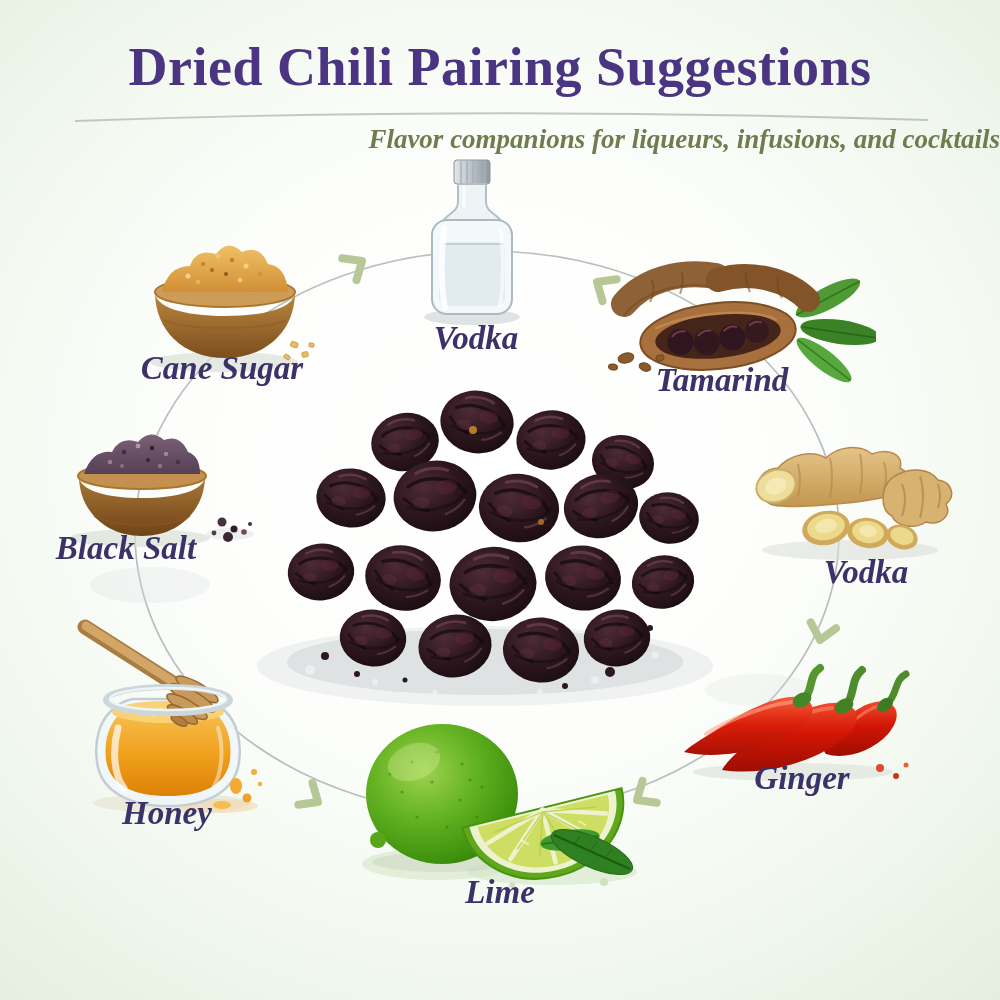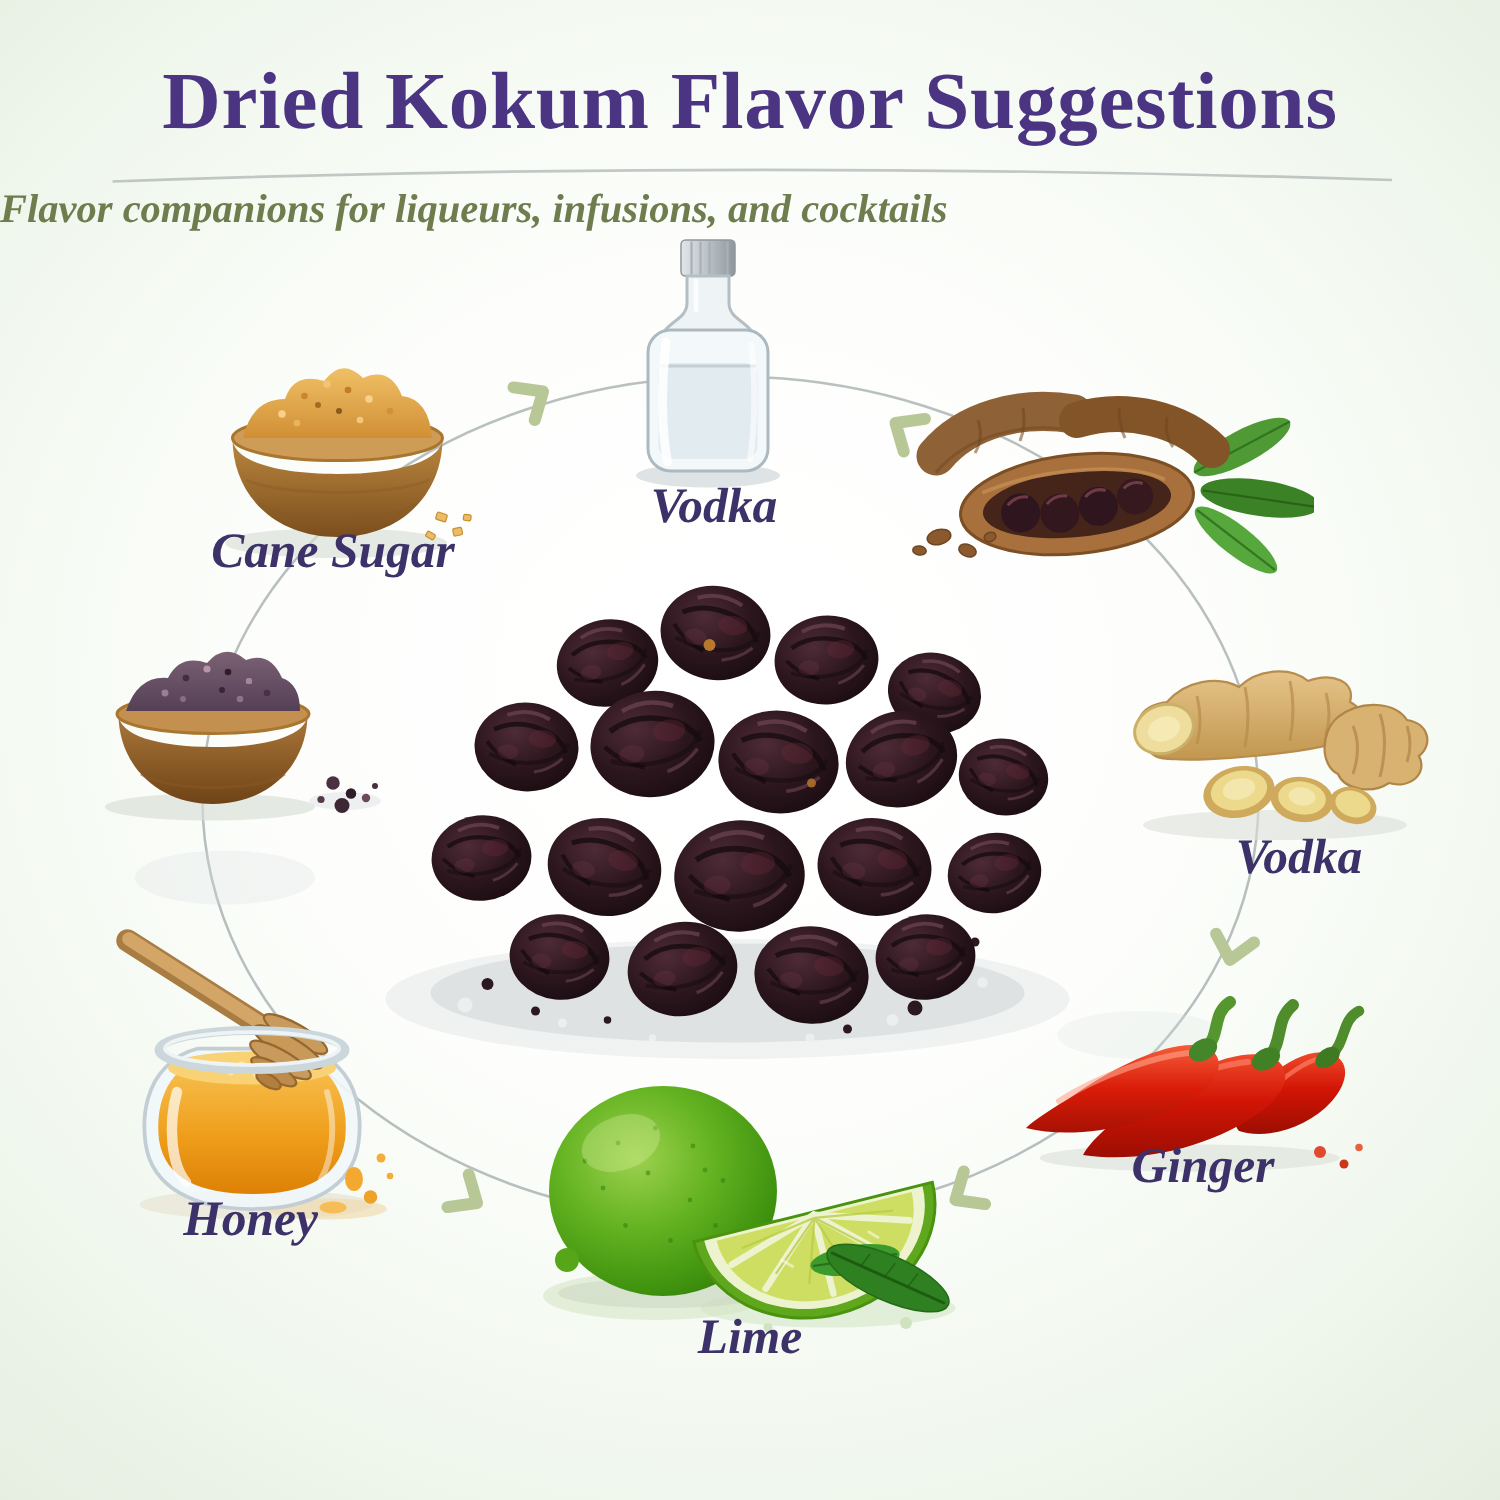"Dried Kokum Flavor Suggestions" div.title { text: Kokum Flavor -> Chili Pairing }
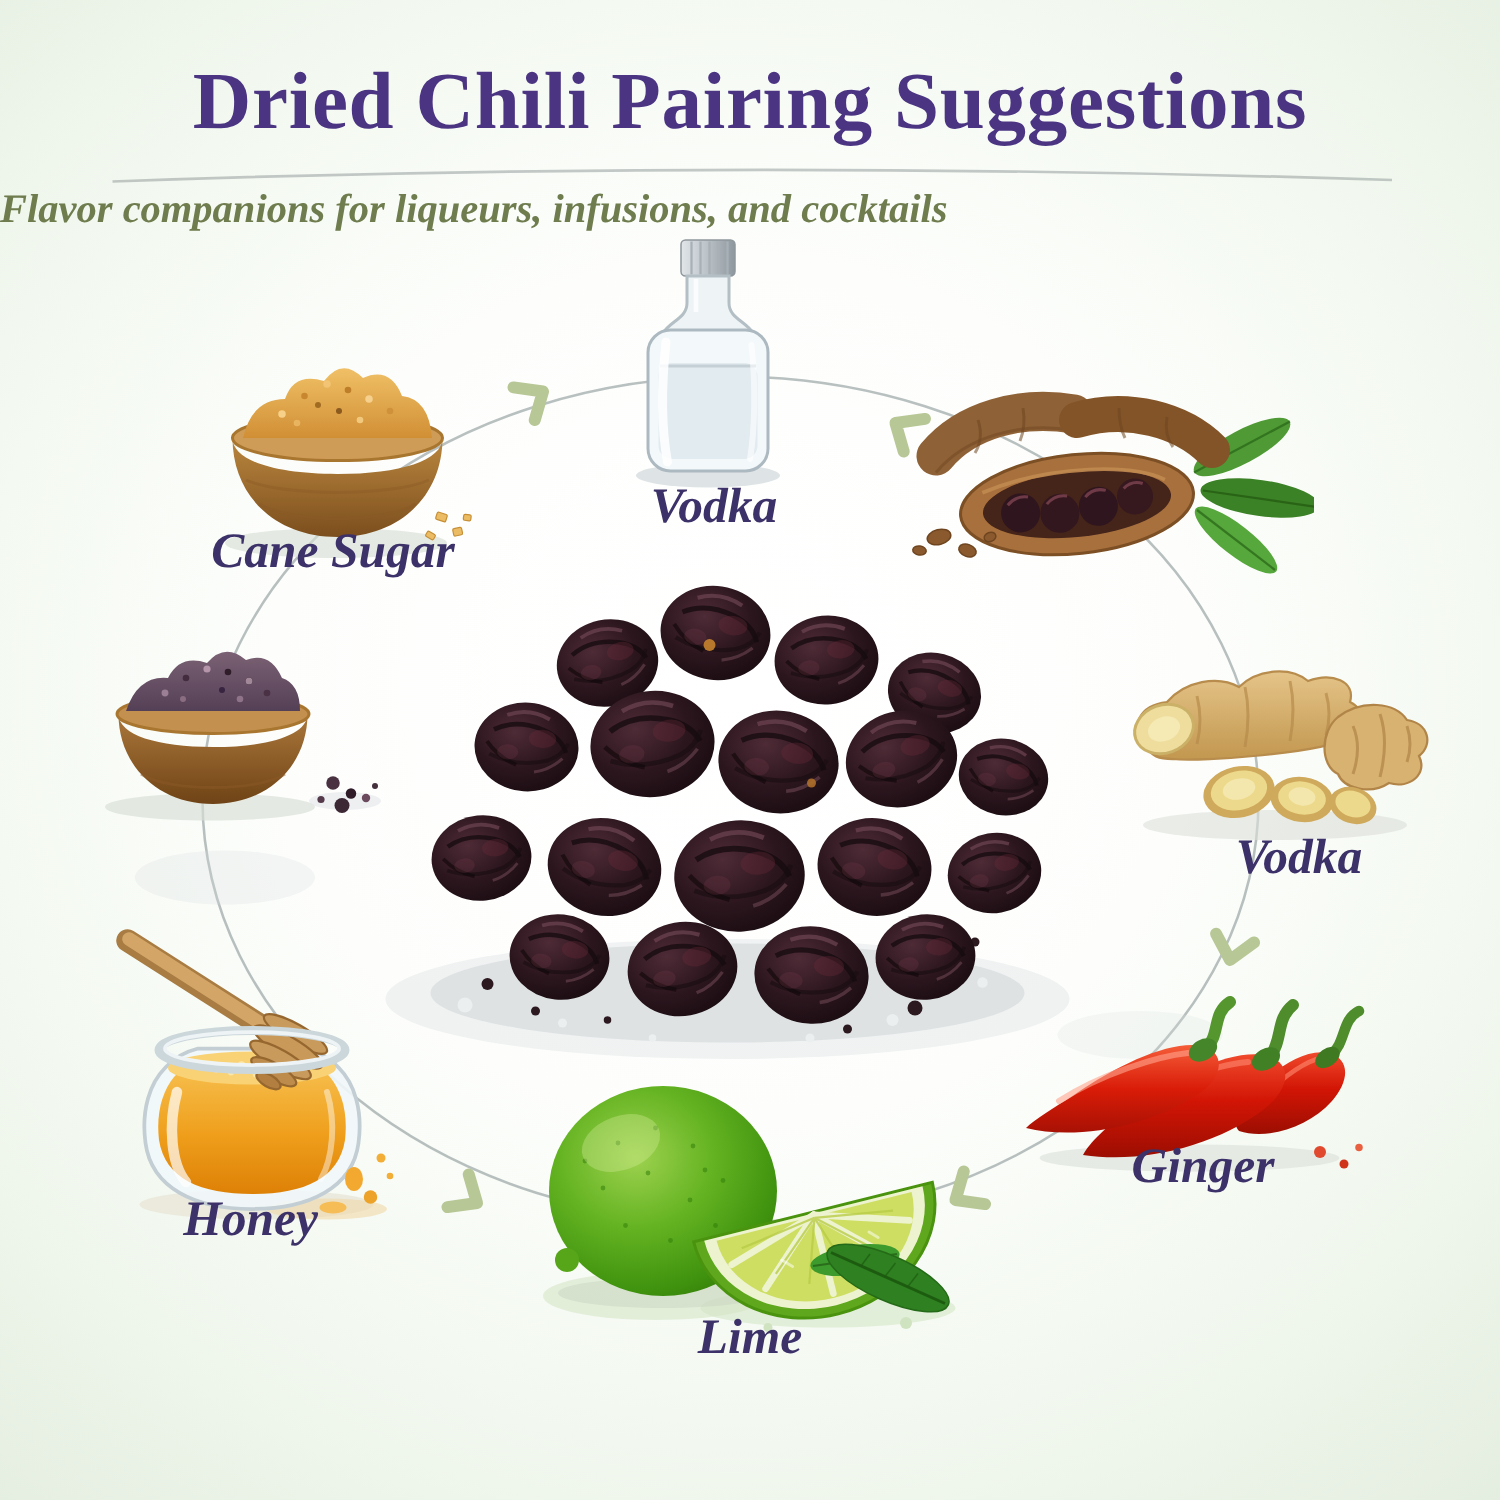"Flavor companions for liqueurs," .subtitle { text-align: left -> right }
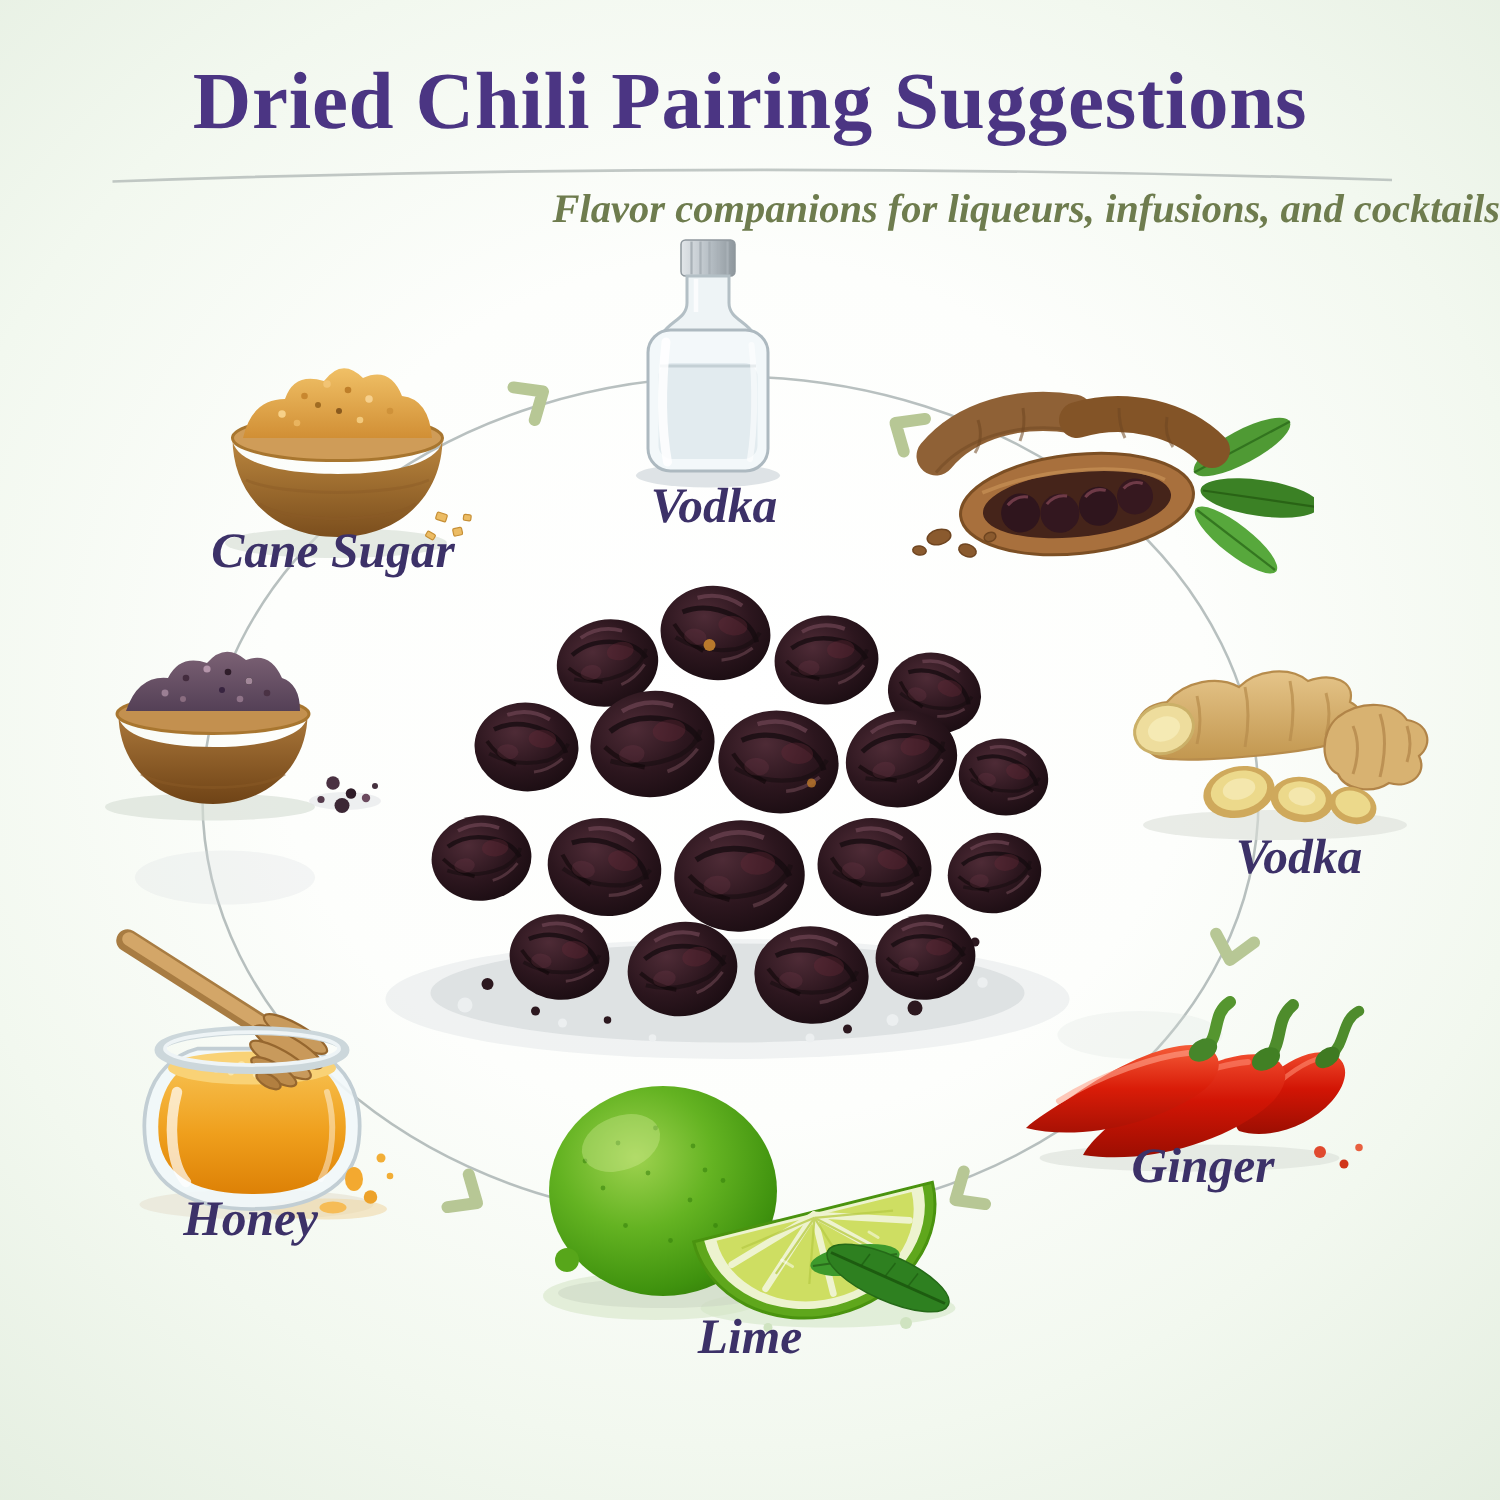"Tamarind" div.label { html: none -> <div>Tamarind</div> }
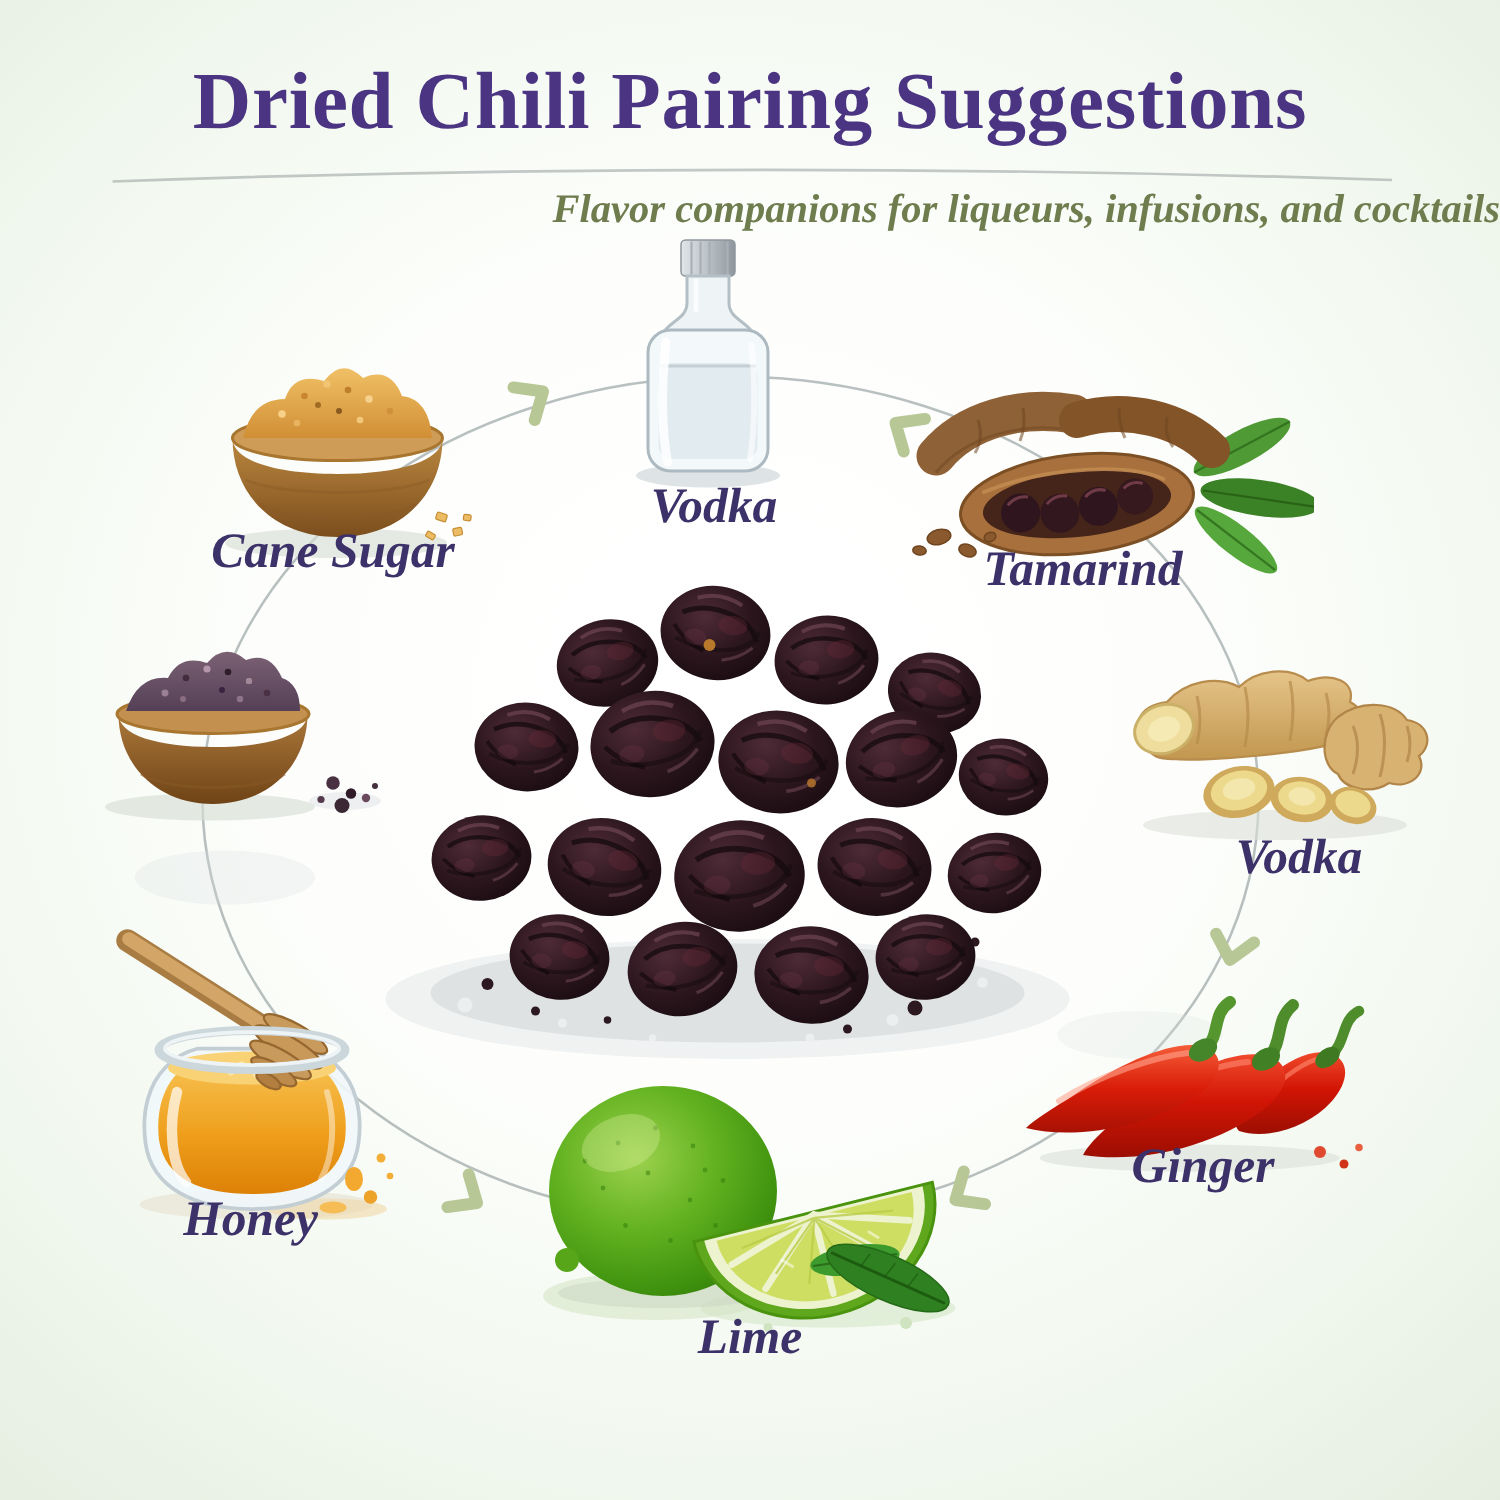"Black Salt" div.label { html: none -> <div>Black Salt</div> }
